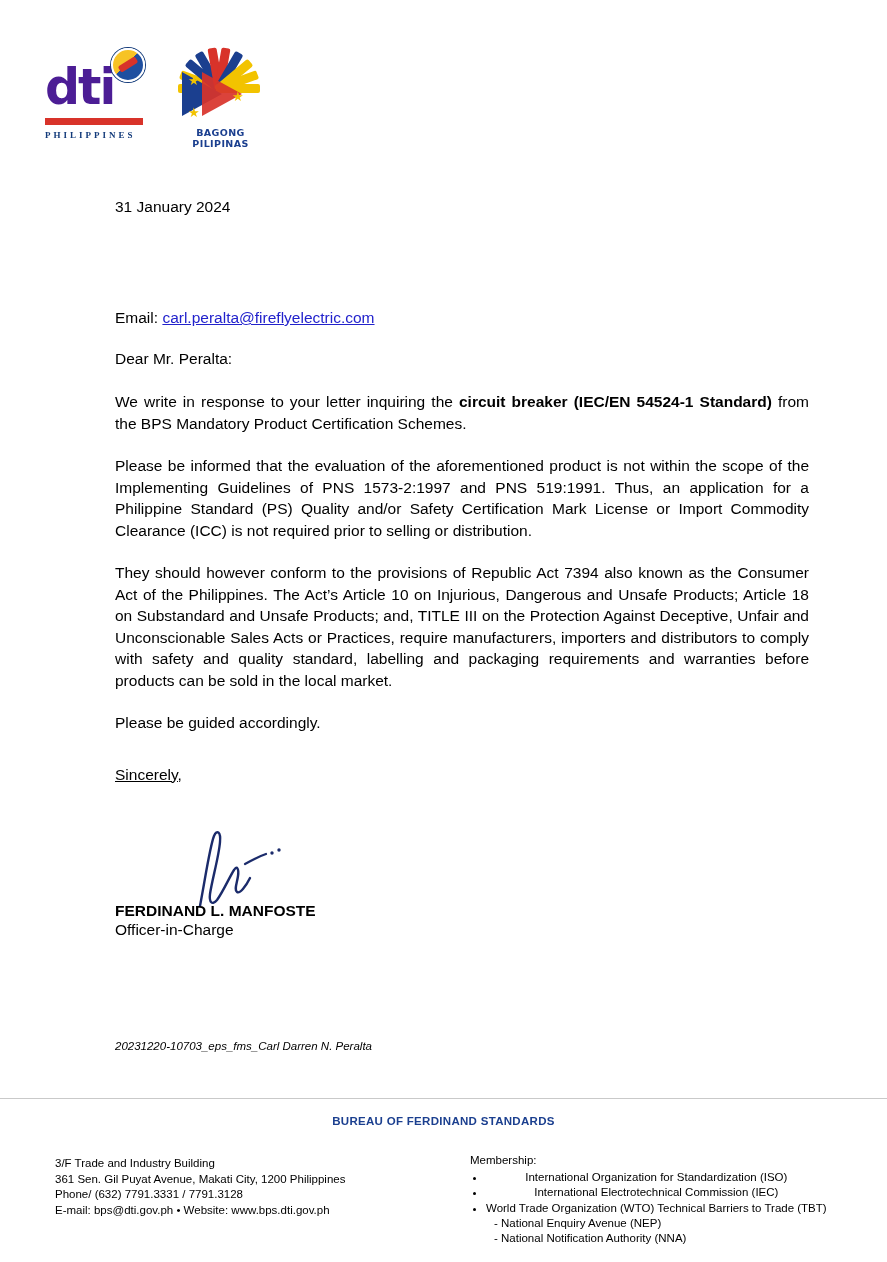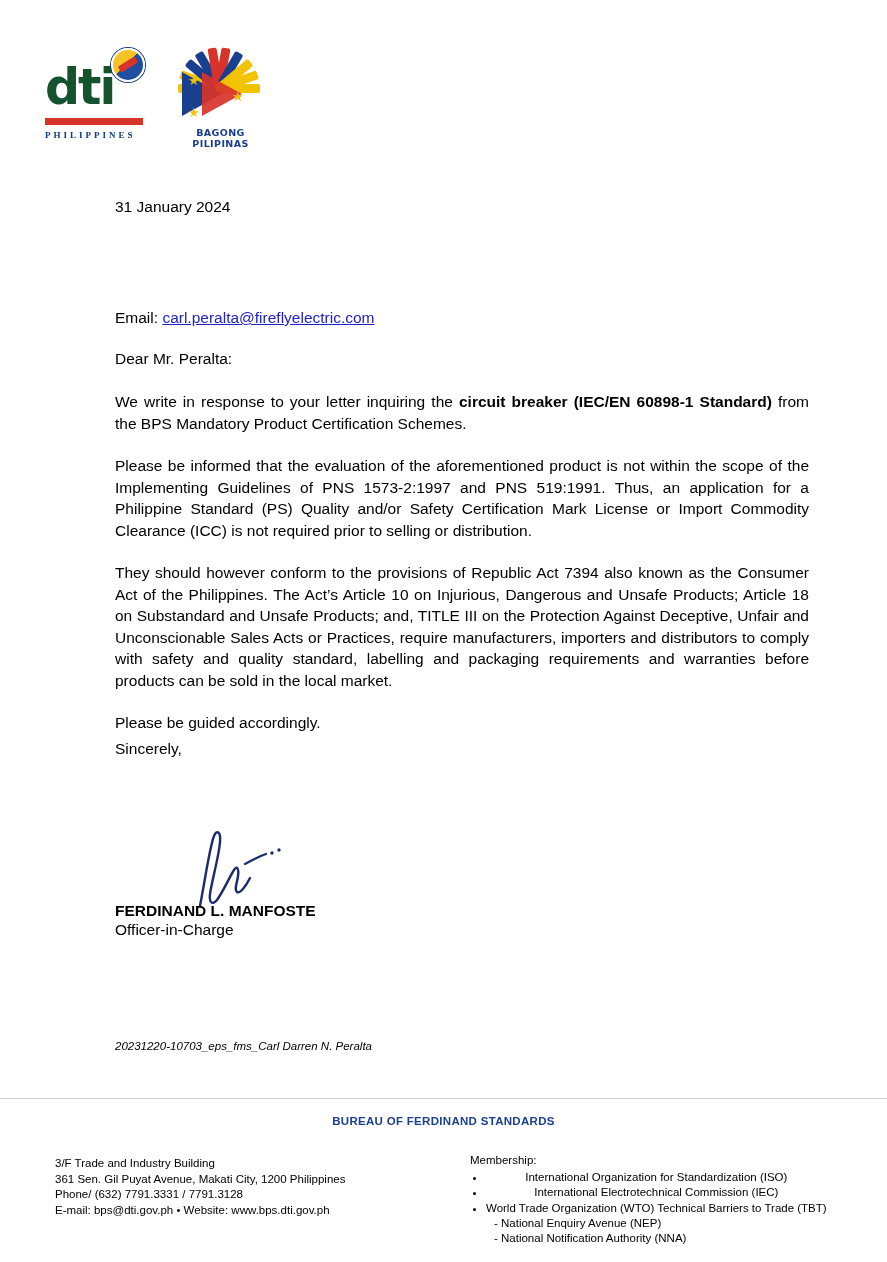"dti" .dti-word { color: #14532d -> #4c1d95 }
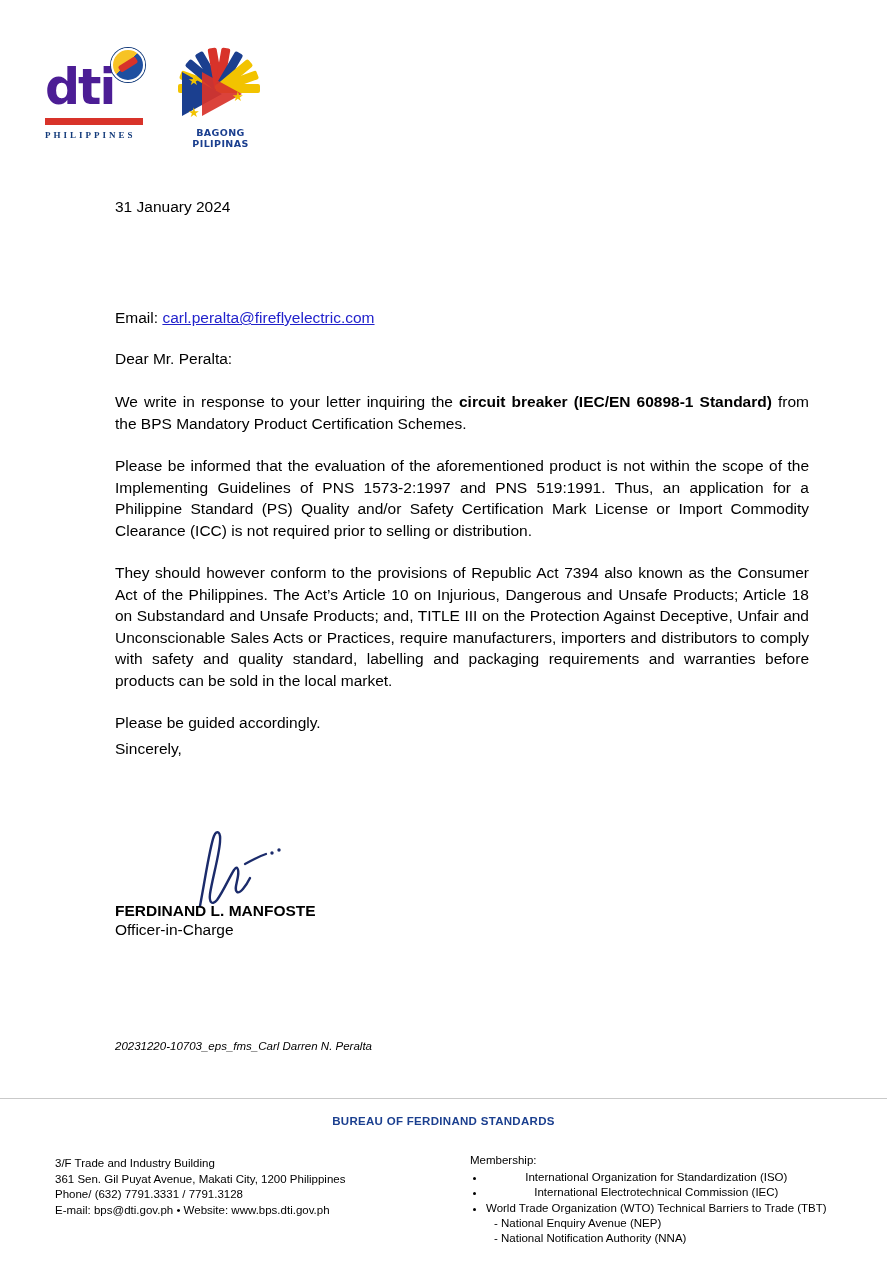"circuit breaker (IEC/EN 60898-1" span.b { text: 60898-1 -> 54524-1 }
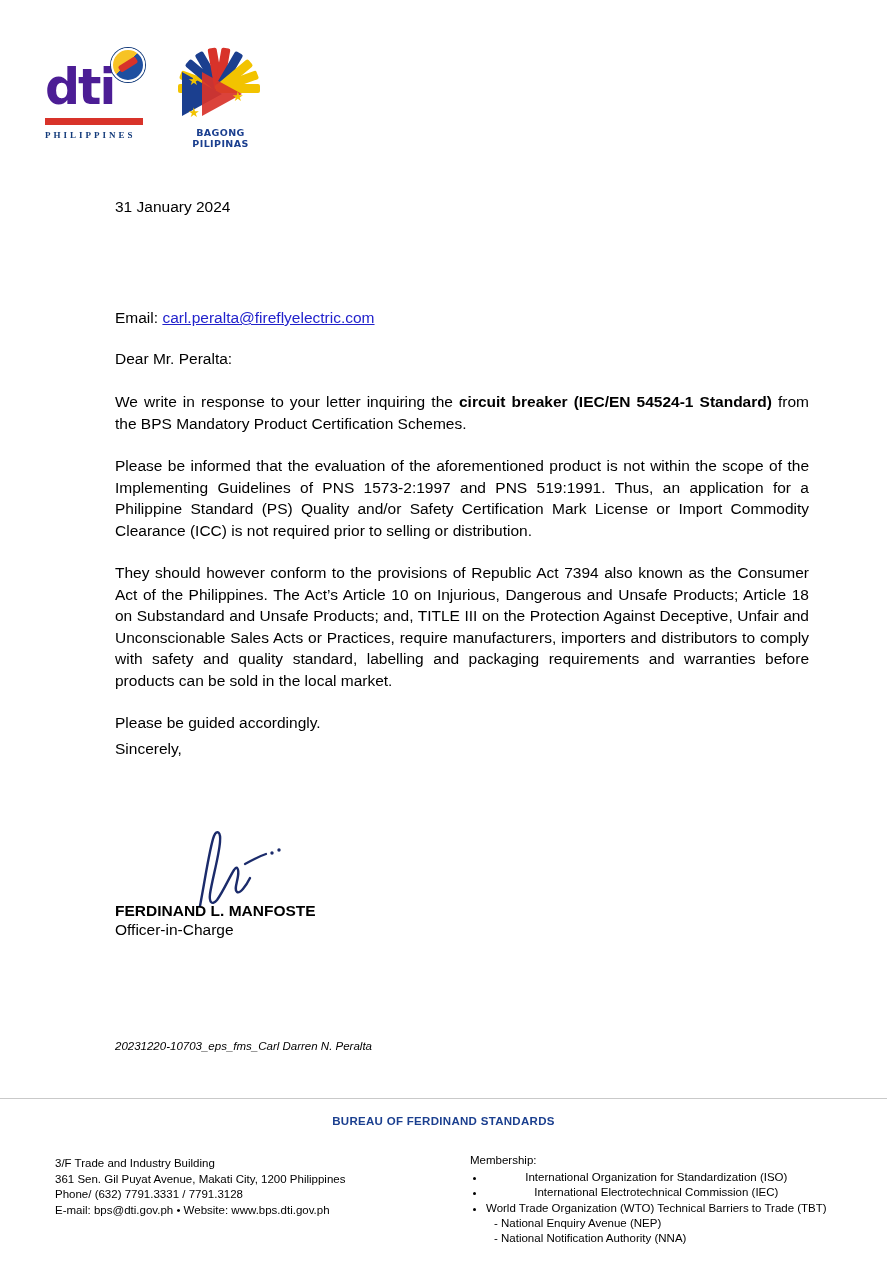"Sincerely," .sincerely { margin-top: 4px -> 30px; text-decoration: none -> underline }
